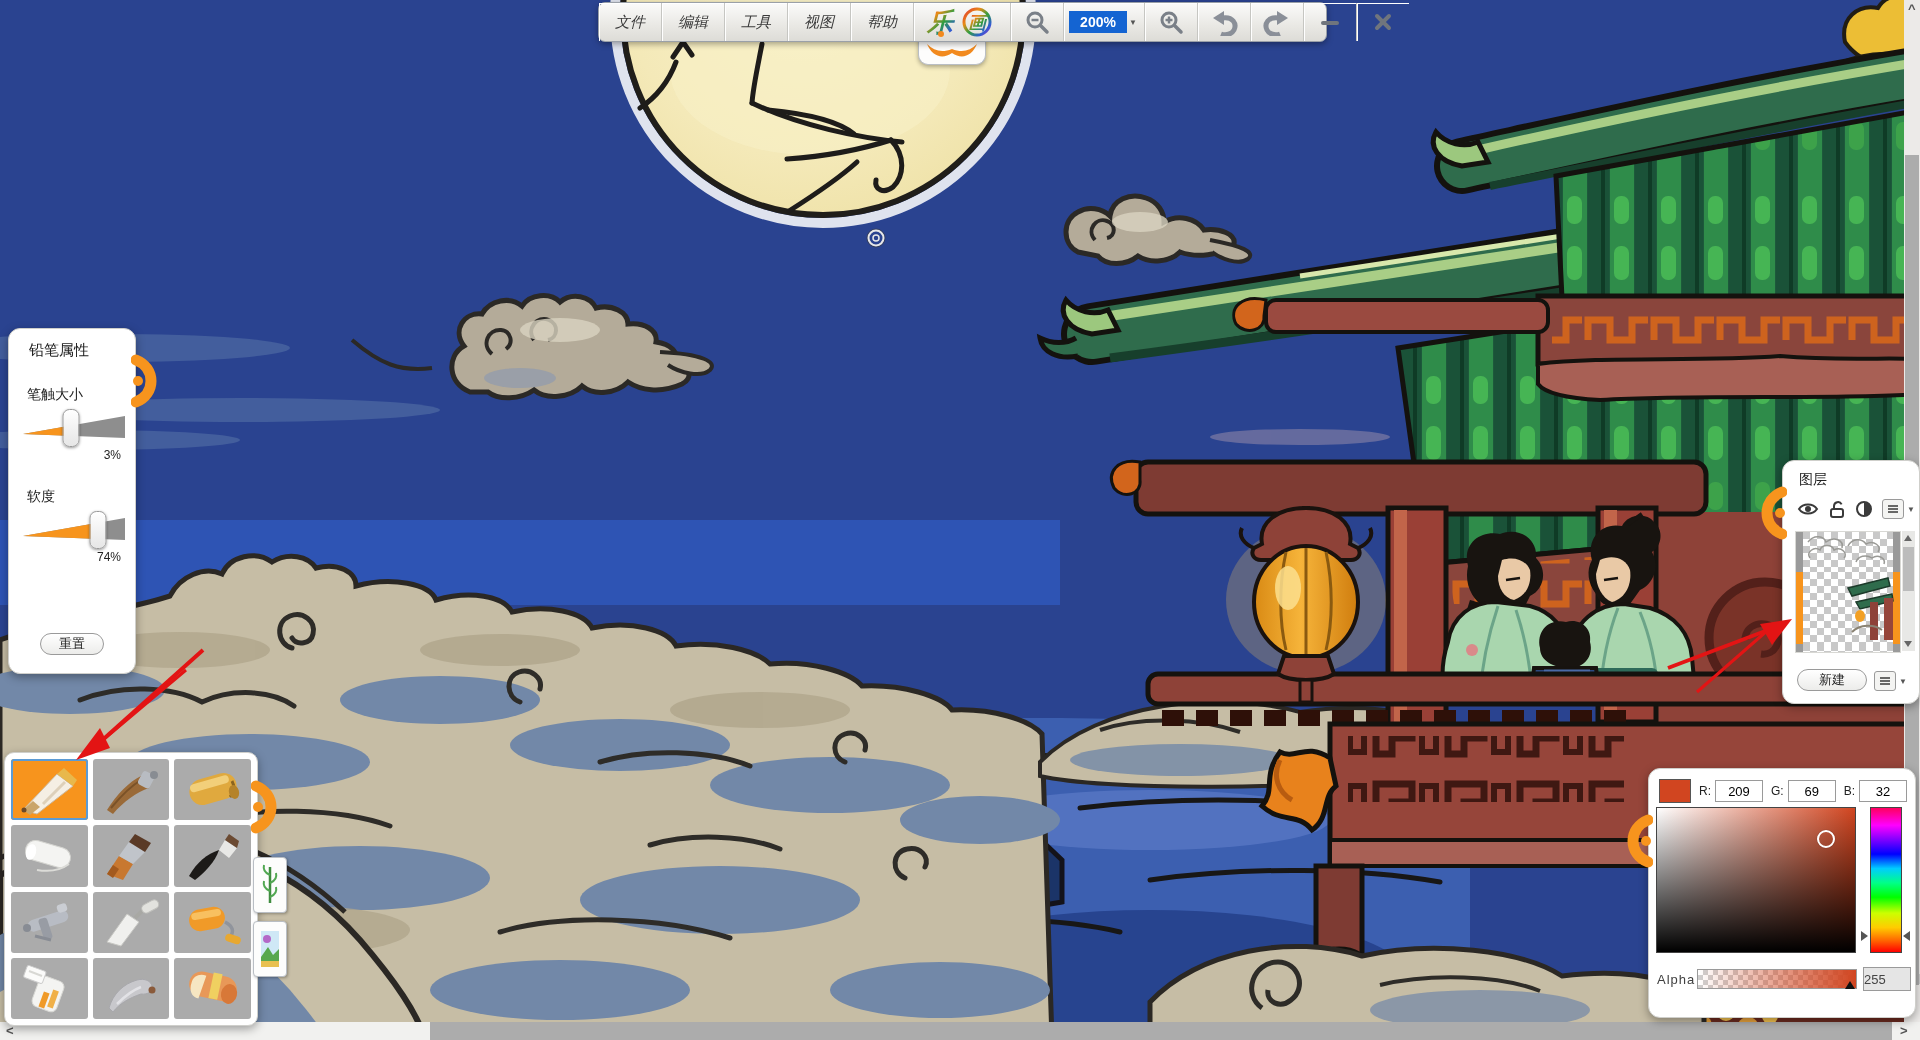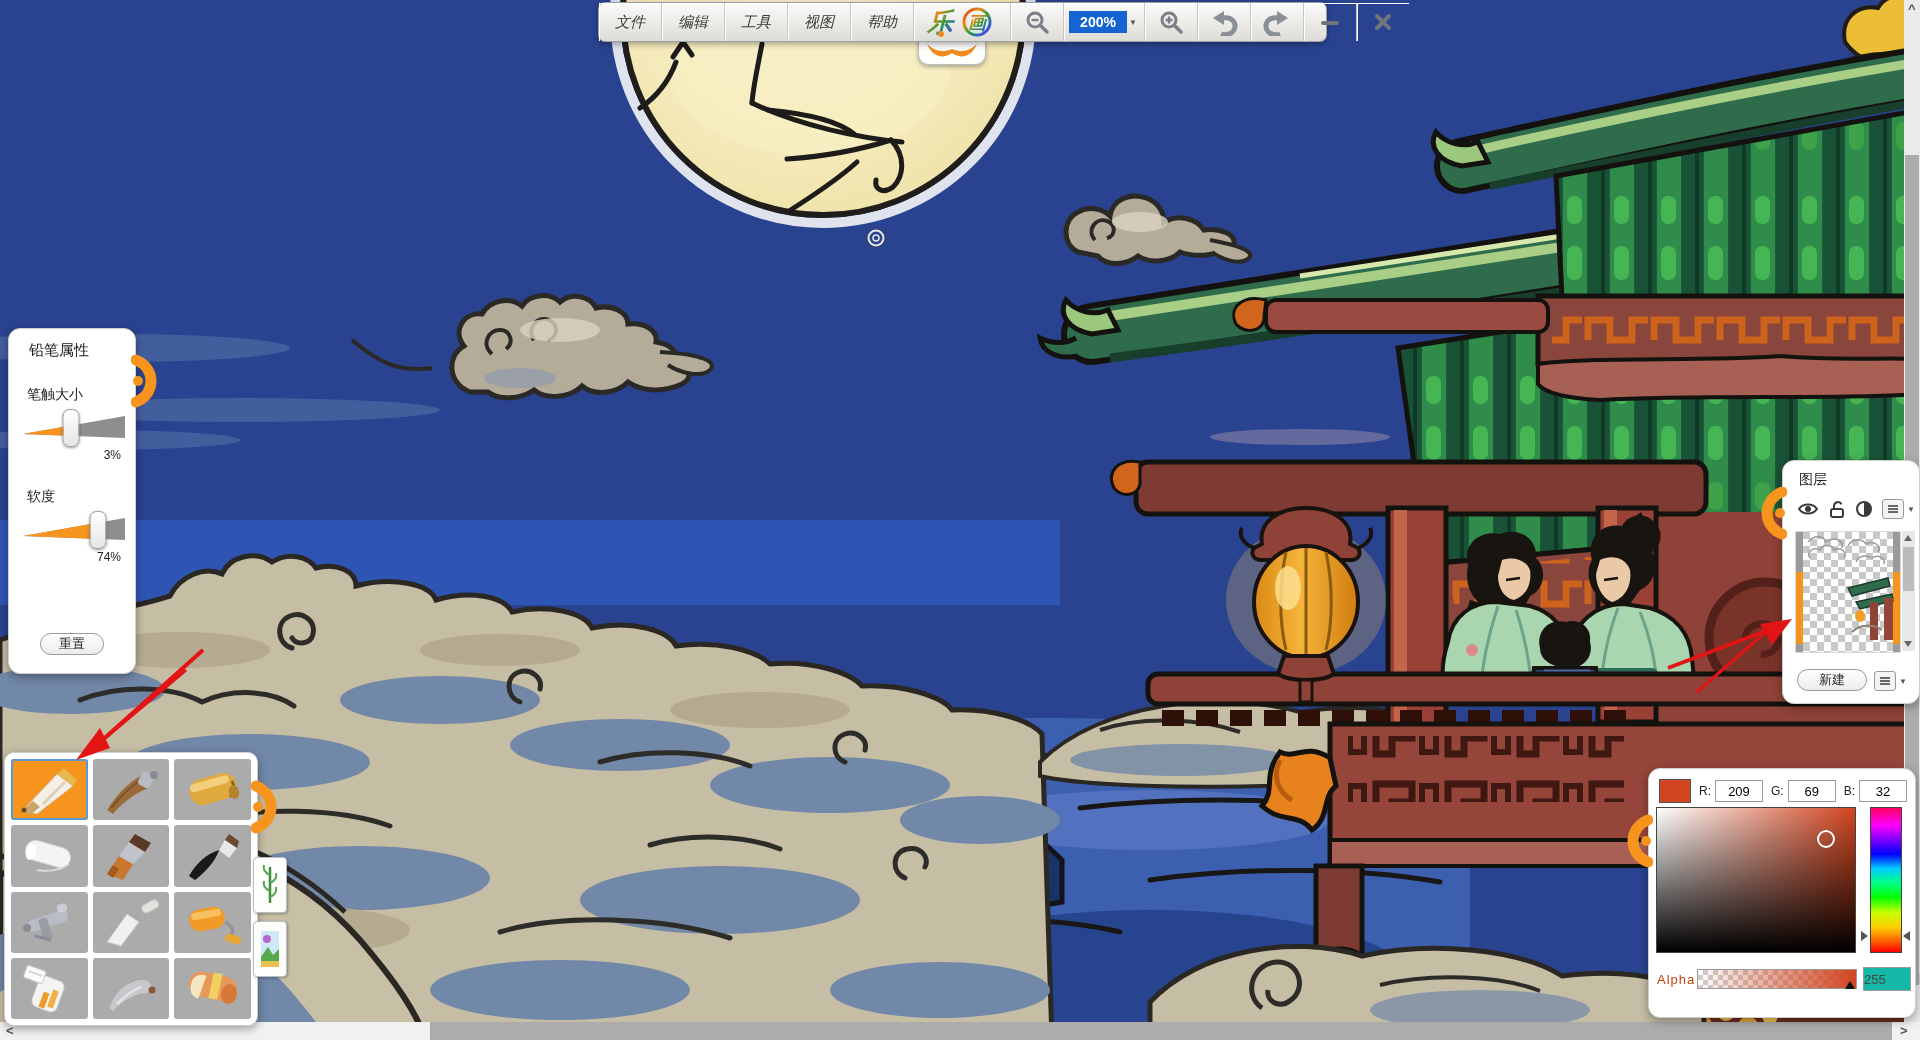"Alpha" .alpha-lab { color: #c2410c -> #404040 }
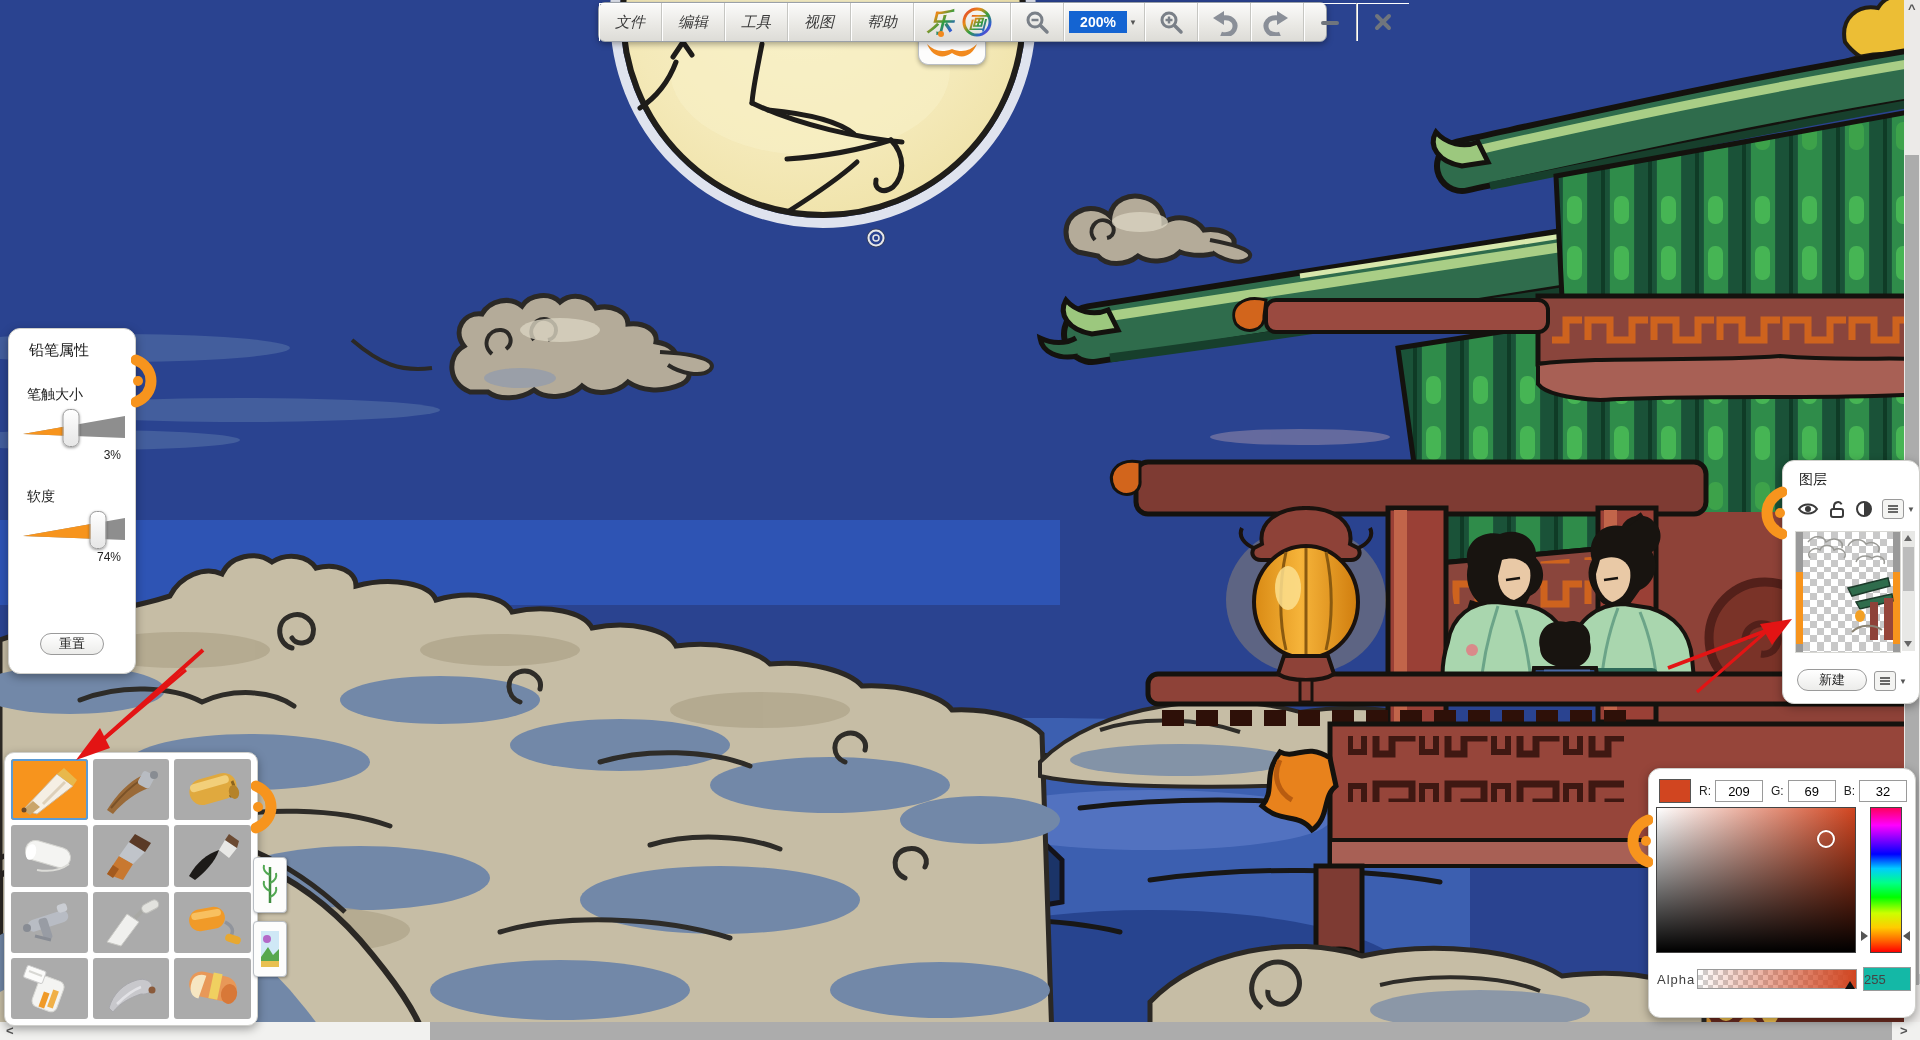"255" .spin { background: #14b8a6 -> #e5e5e5 }
